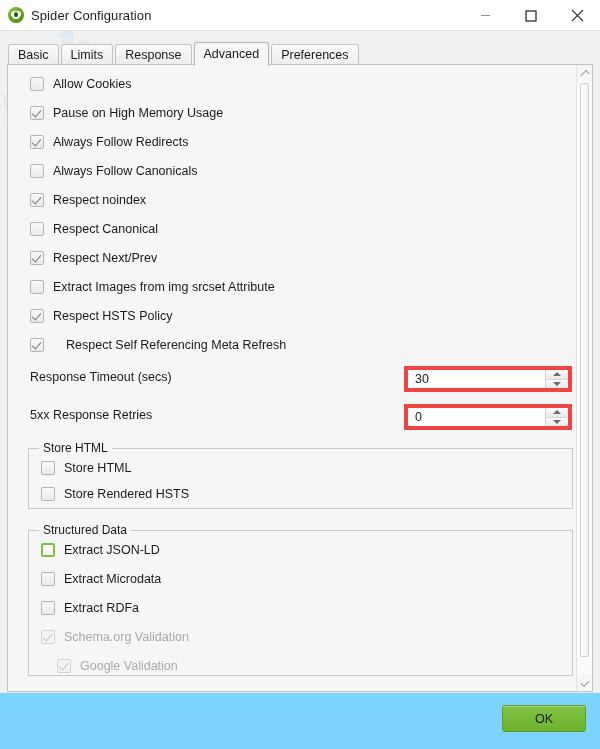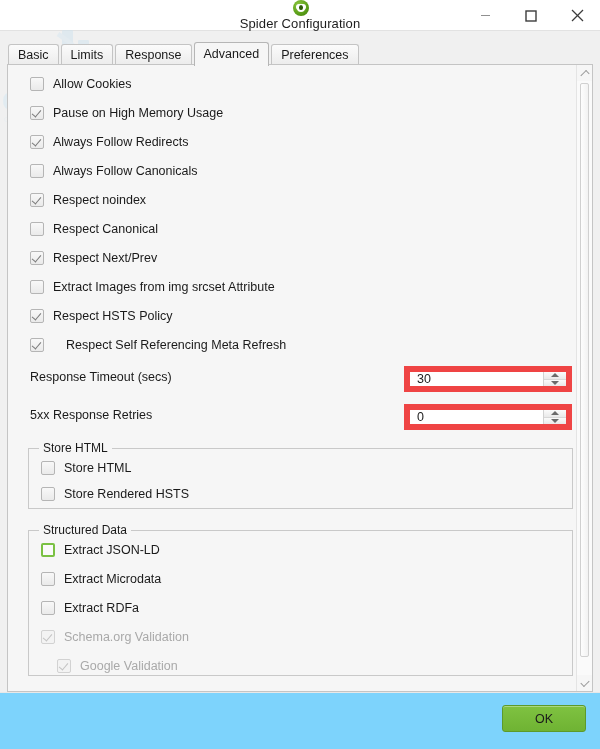"Spider Configuration" .titlebar { flex-direction: column -> none }
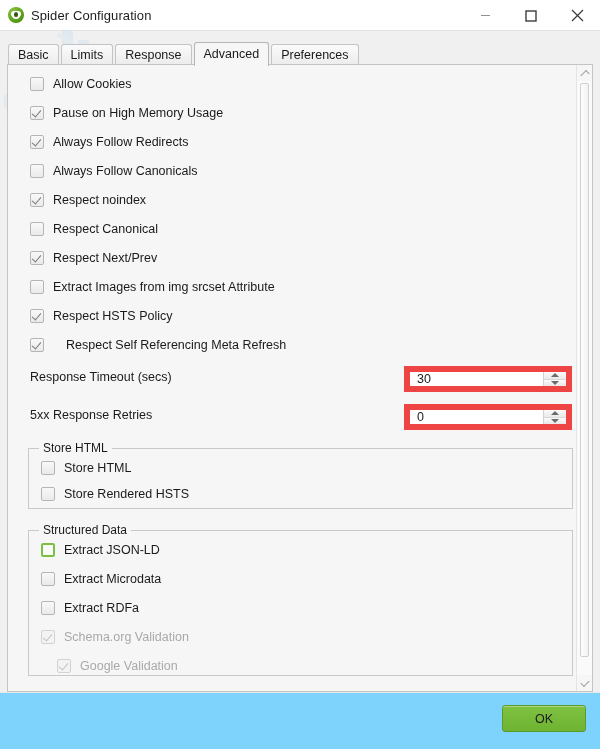"30" .spin-wrap { border: 6px solid #ef4444 -> 4px solid #ef4444 }
